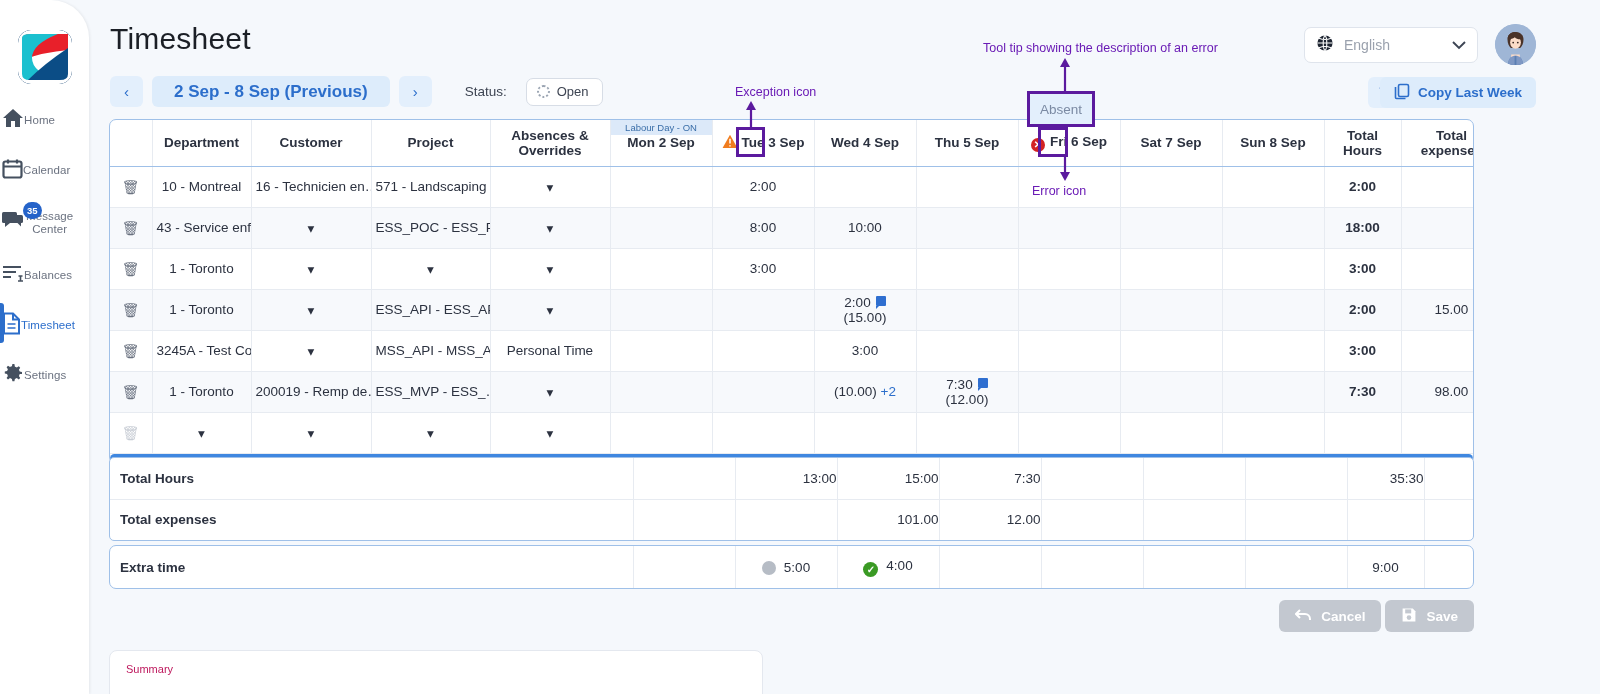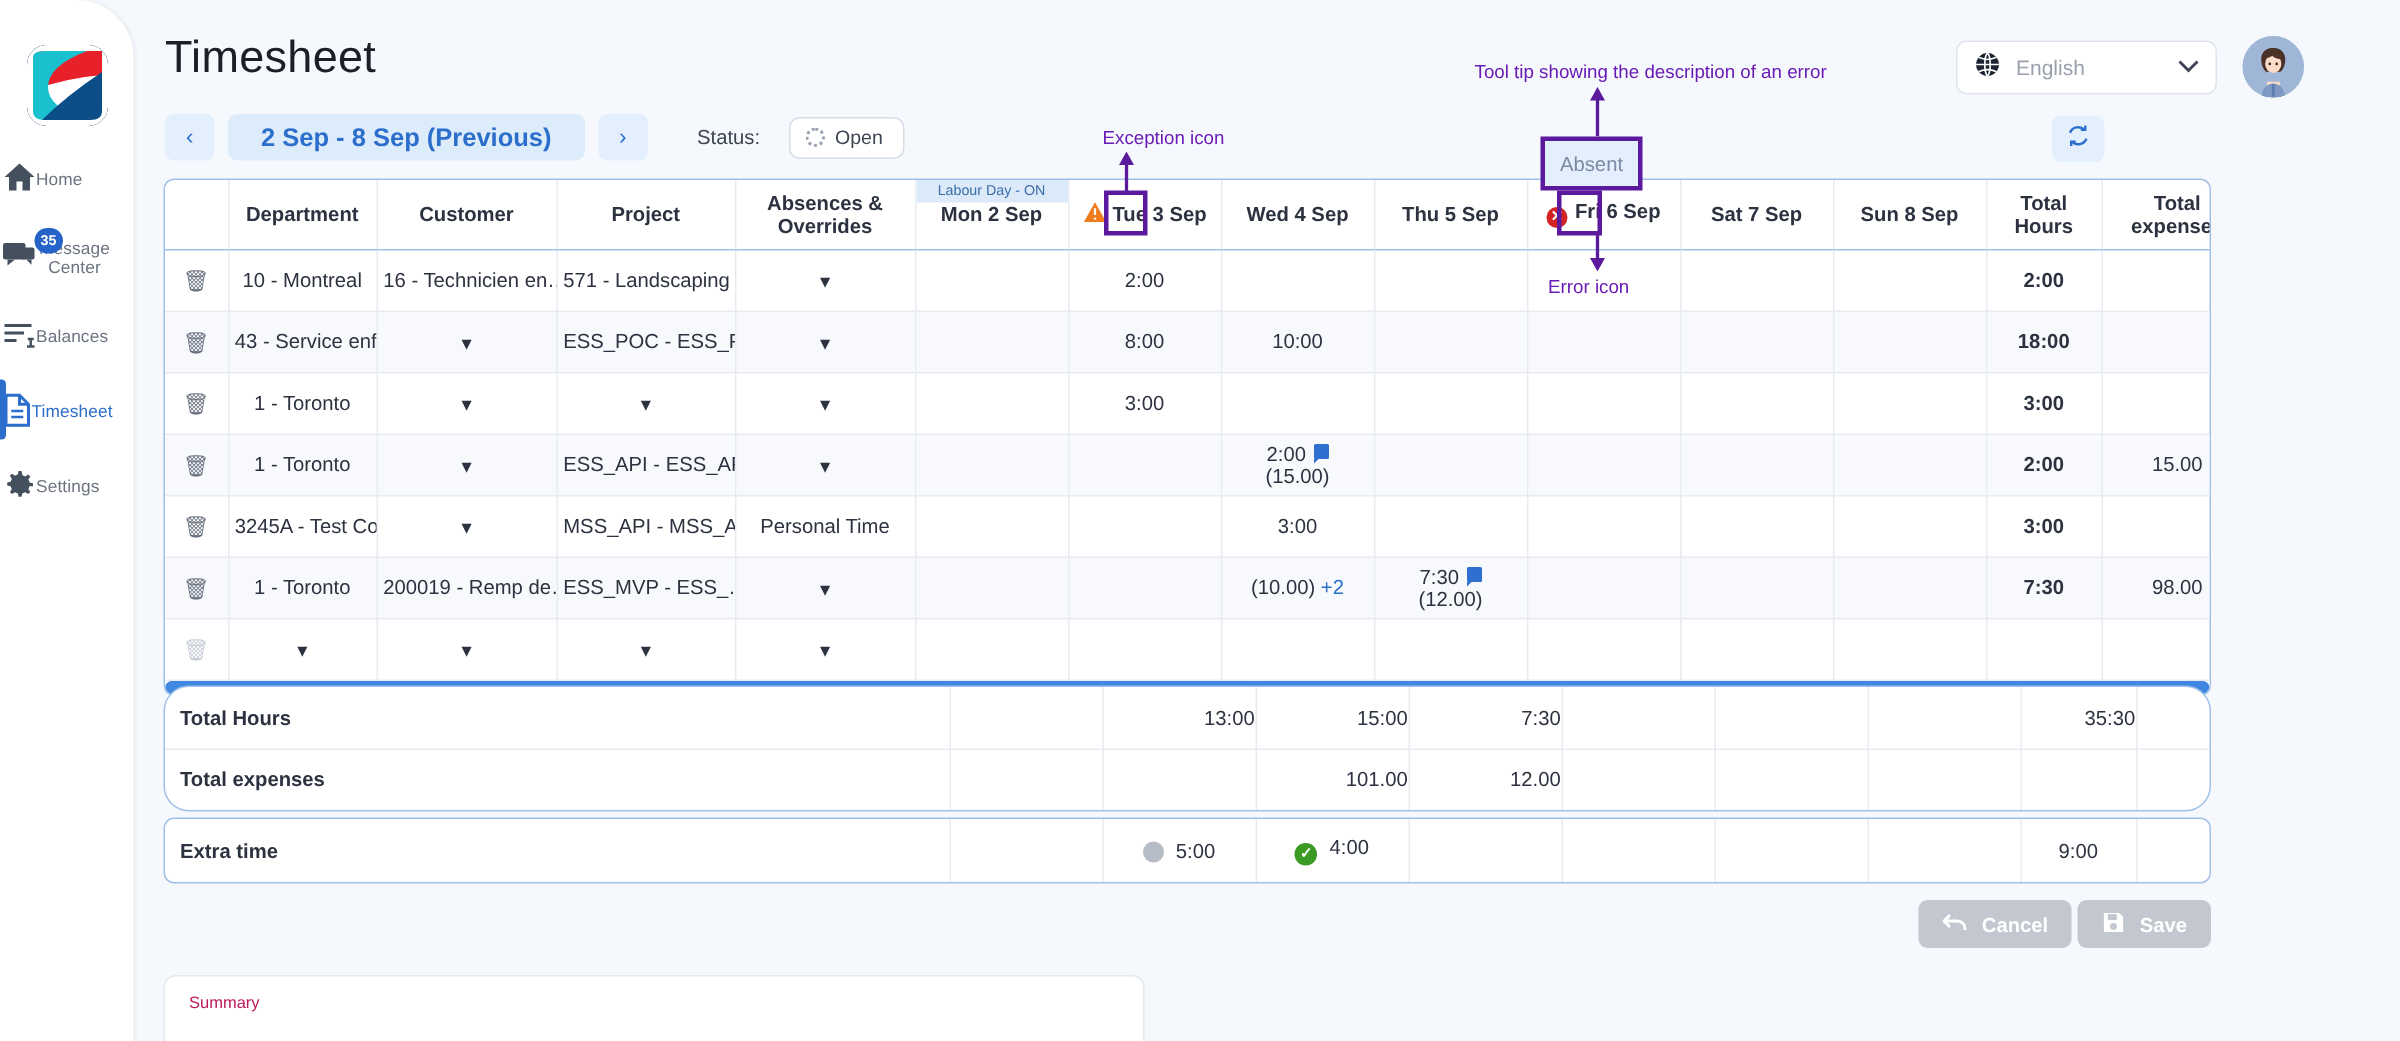"Copy Last Week" div.copy-btn { html: none -> <div> <span> <svg> <rect></rect> <path></path> </svg> </span> <span>Copy Last Week</span> </div> }
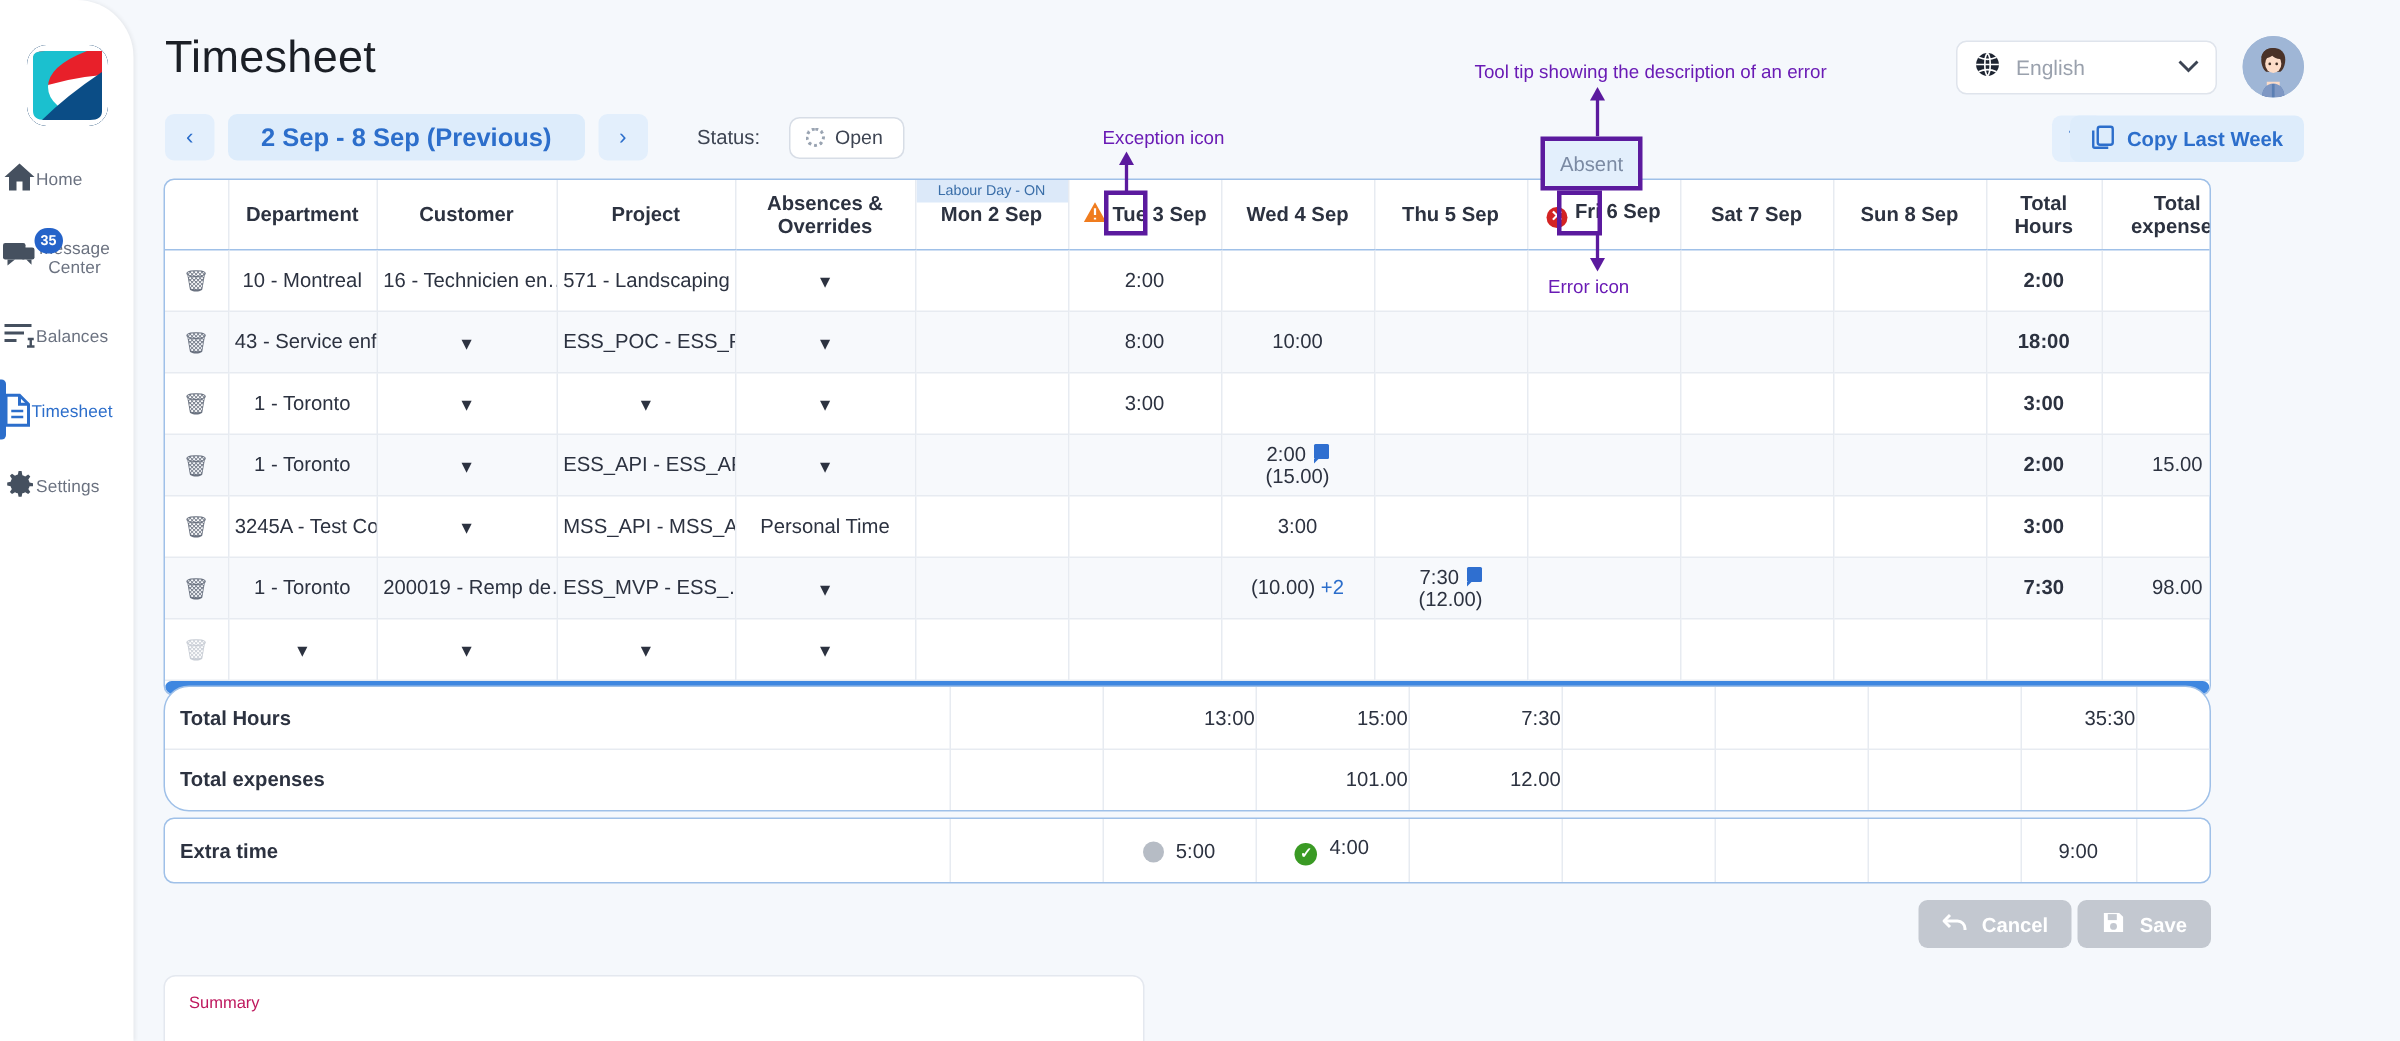"Calendar" div.nav-item { html: none -> <div> <span> <svg> <rect></rect> <path></path> </svg> </span> <span>Calendar</span> </div> }
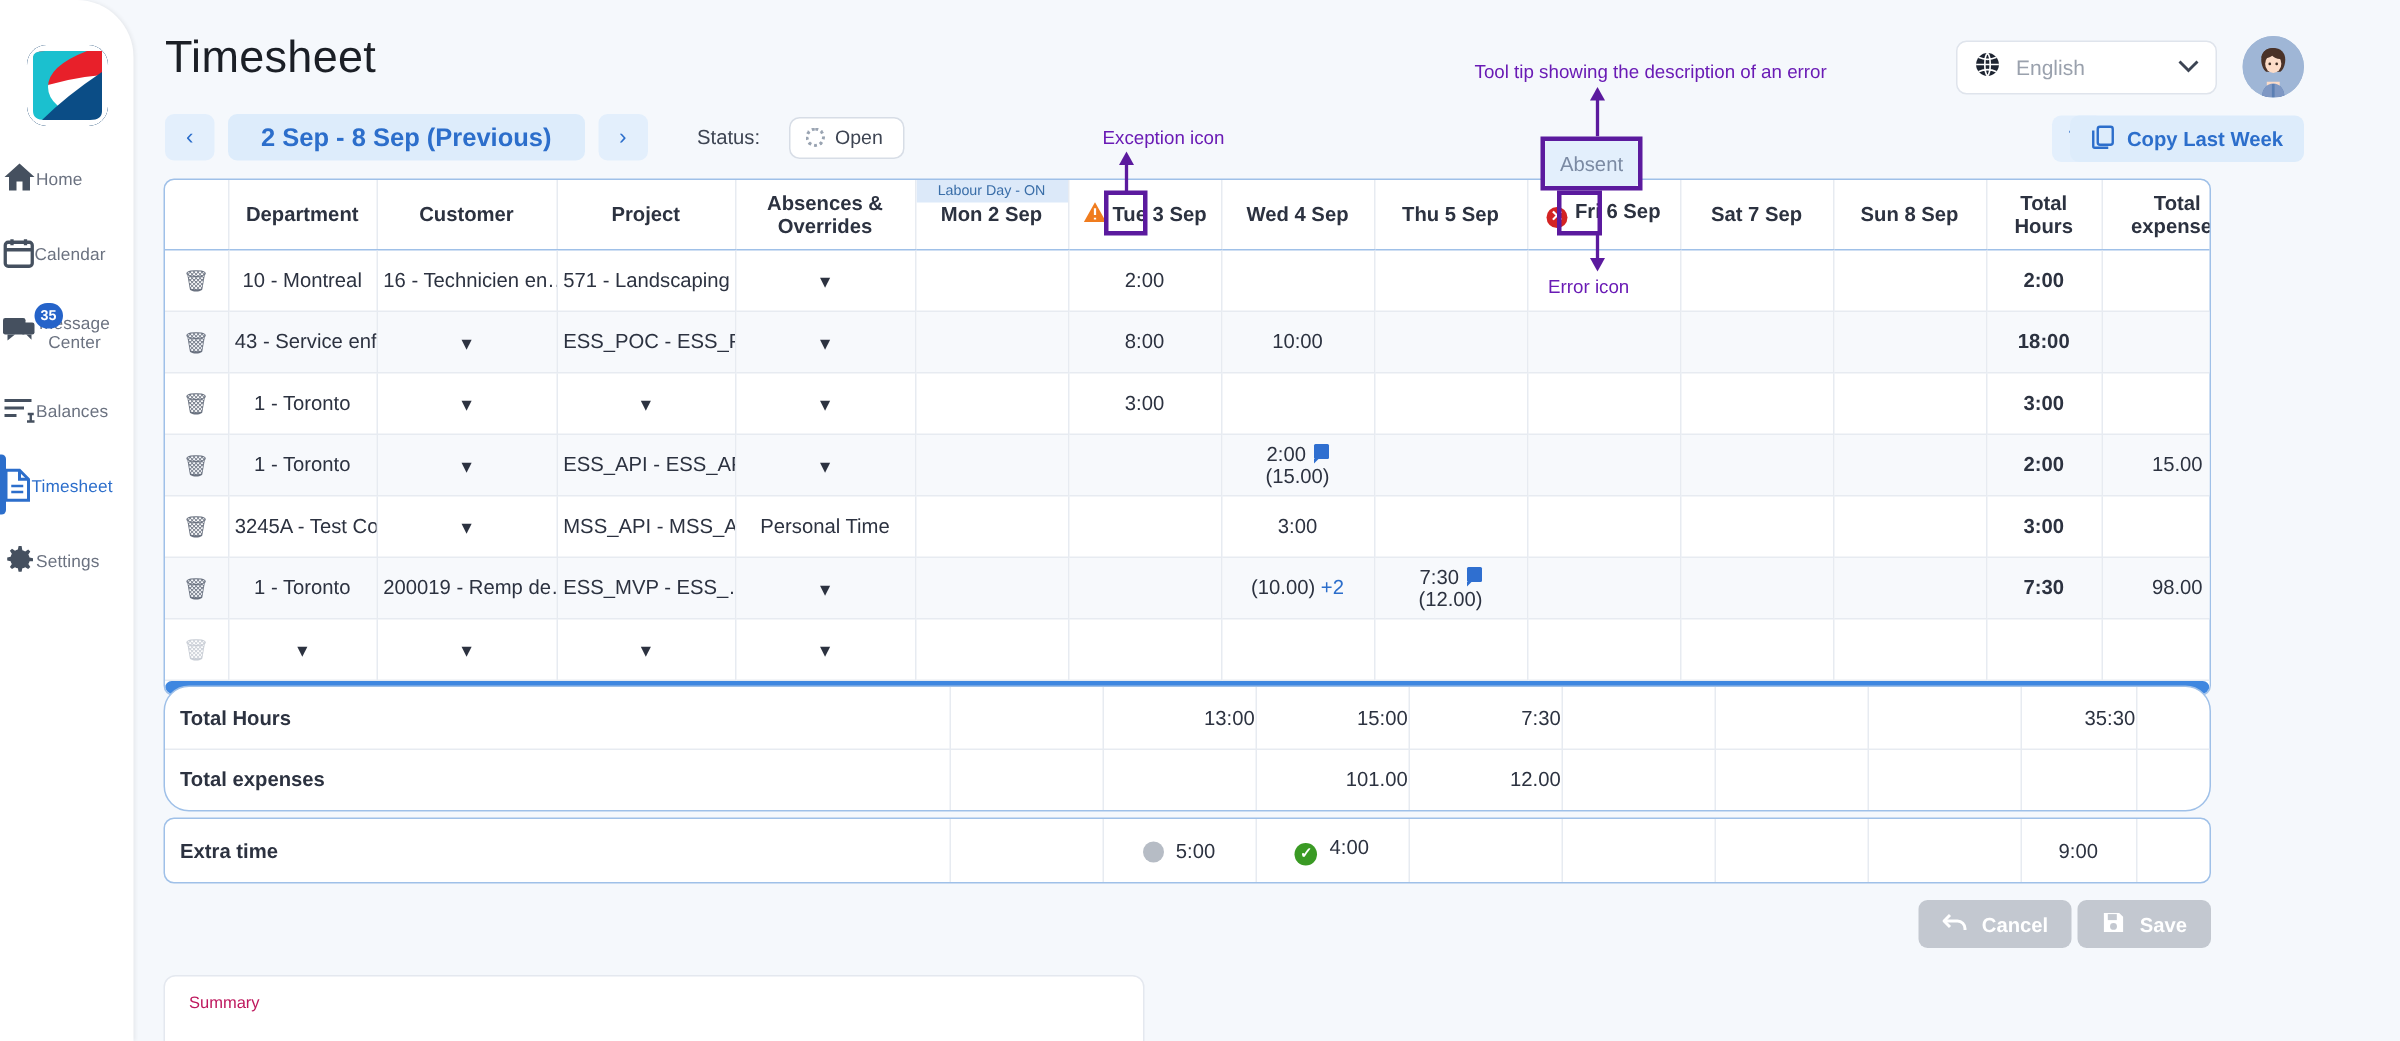"Total Hours" .totals-card { border-radius: 17px -> 5px }
